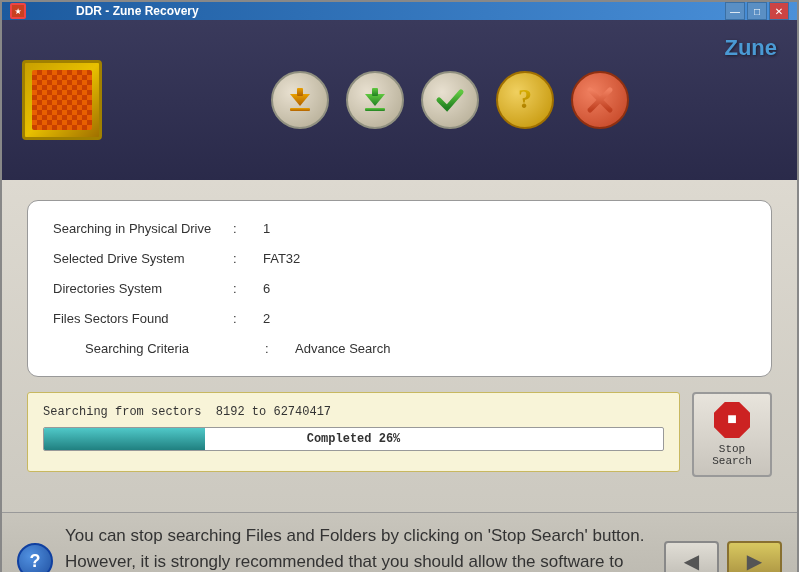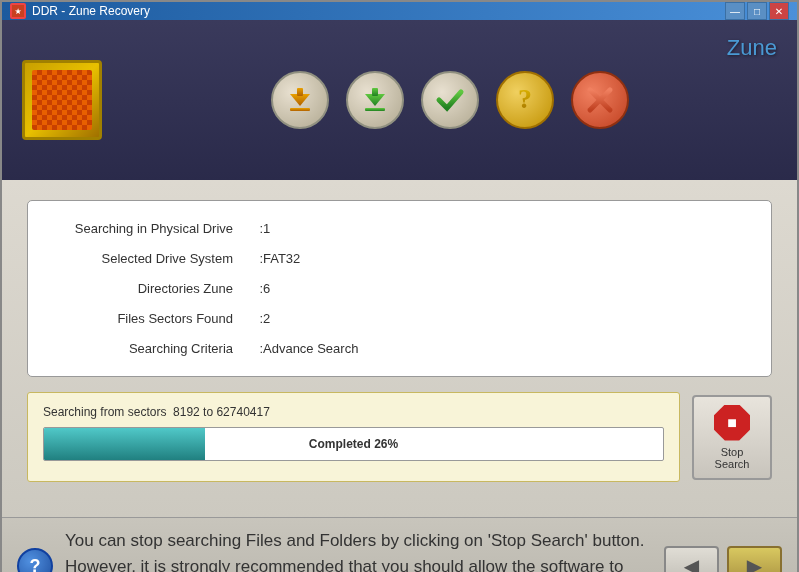"DDR - Zune Recovery" .title-text { font-weight: normal -> bold; margin-left: none -> 44px }
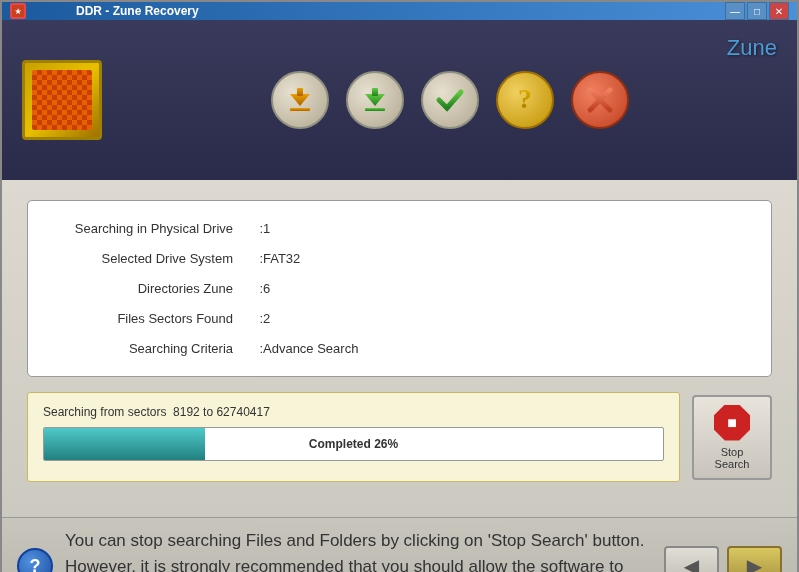"Zune" .zune-text { font-weight: normal -> bold }
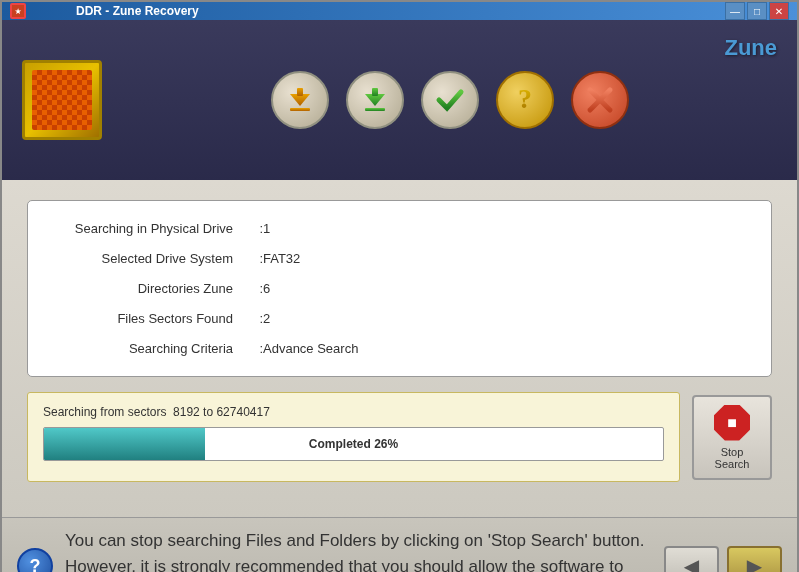"Searching in Physical Drive" .info-panel { border-radius: 5px -> 11px; text-align: right -> none }
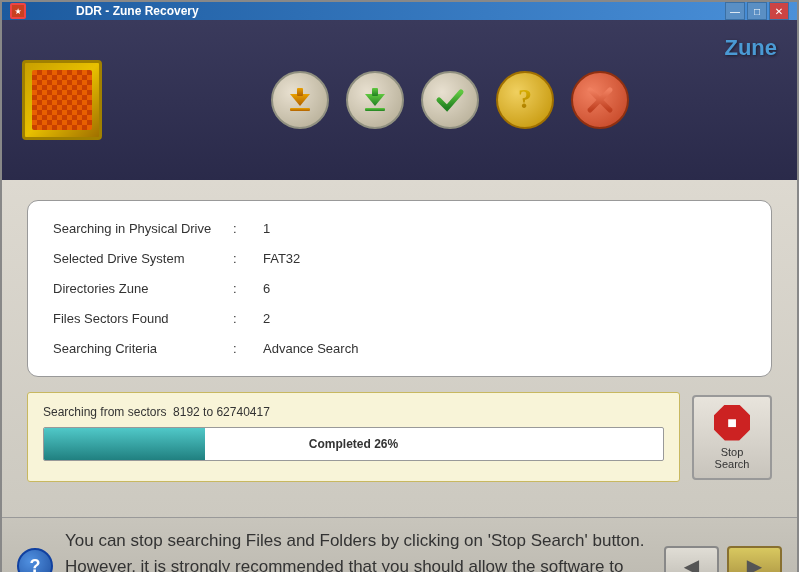"Directories Zune" span.info-label { text: Zune -> System }
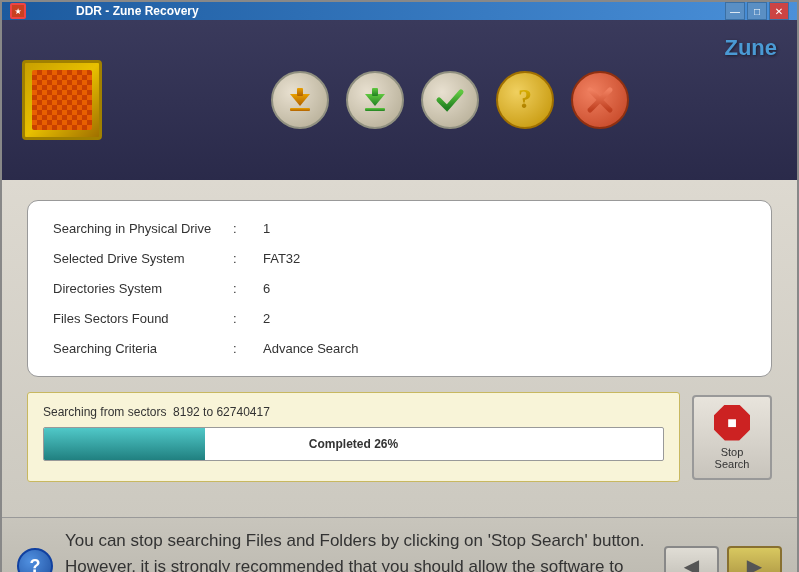"Searching Criteria" .info-row:last-child { margin-left: none -> 32px }
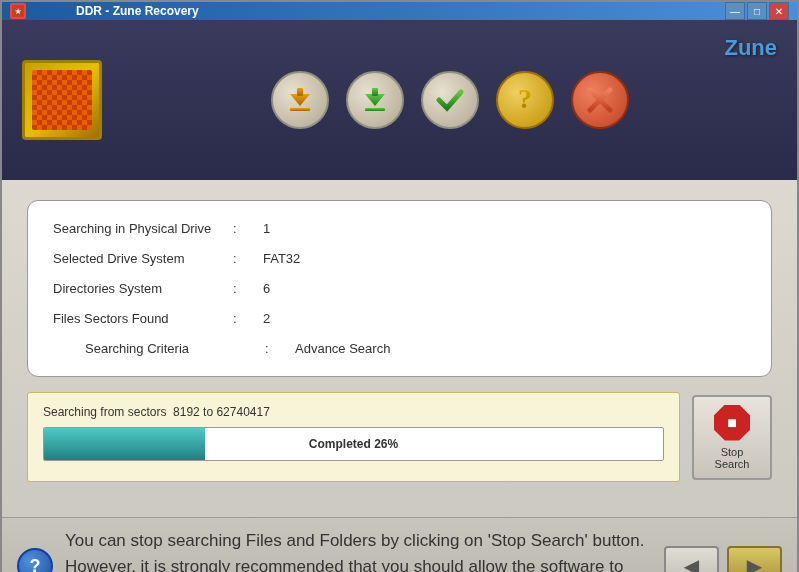"Searching from sectors 8192 to" .progress-panel { align-items: center -> flex-start; font-family: none -> Liberation Mono, monospace }
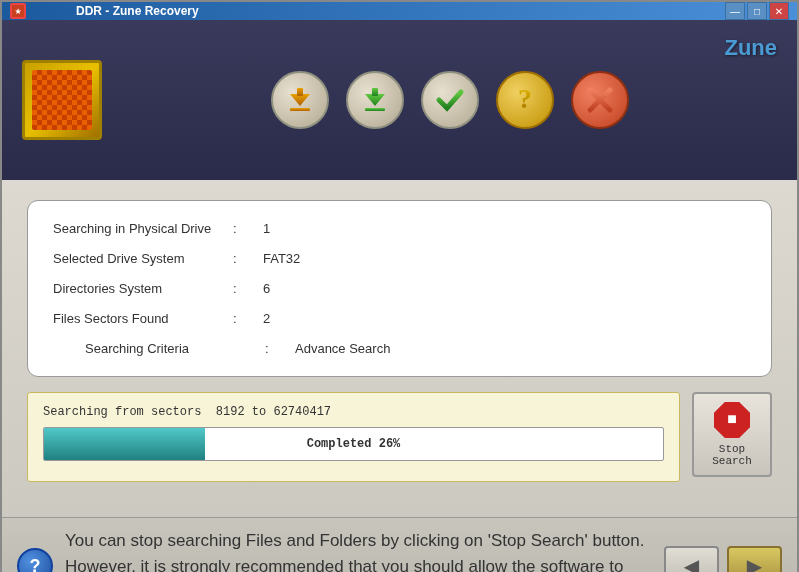"Completed 26%" .progress-bar-container { height: 34px -> 24px }
